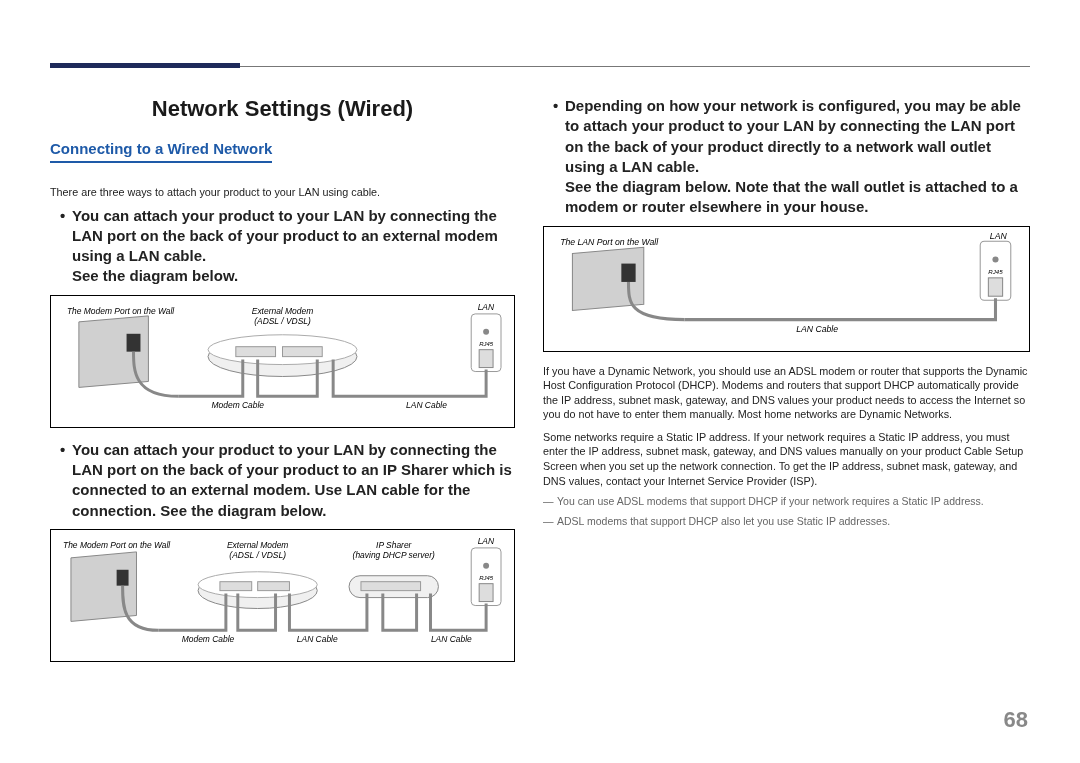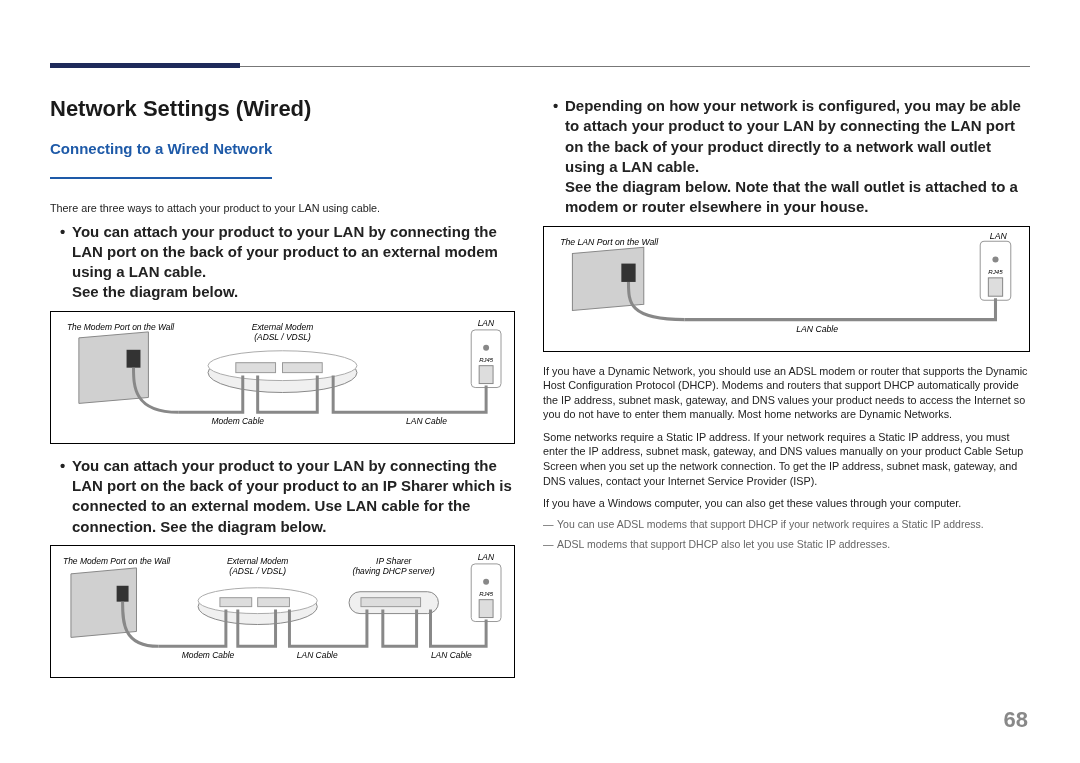"Network Settings (Wired)" h1 { text-align: none -> center }
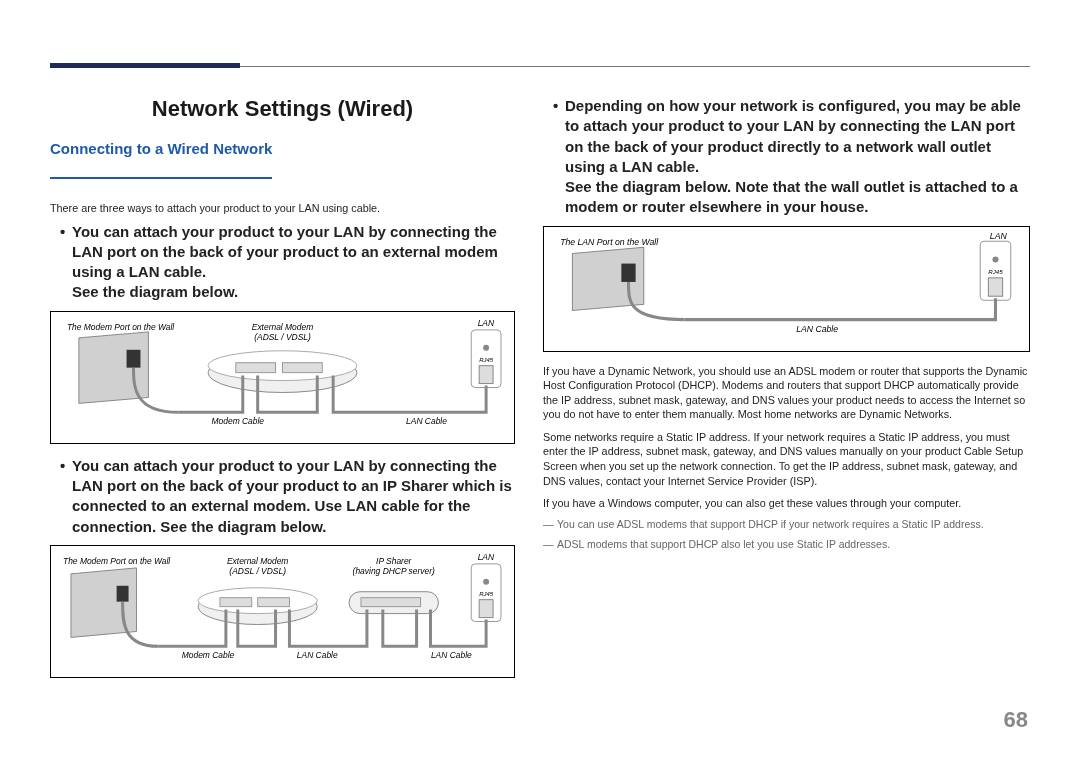"Connecting to a Wired Network" h2 { padding-bottom: 20px -> 4px }
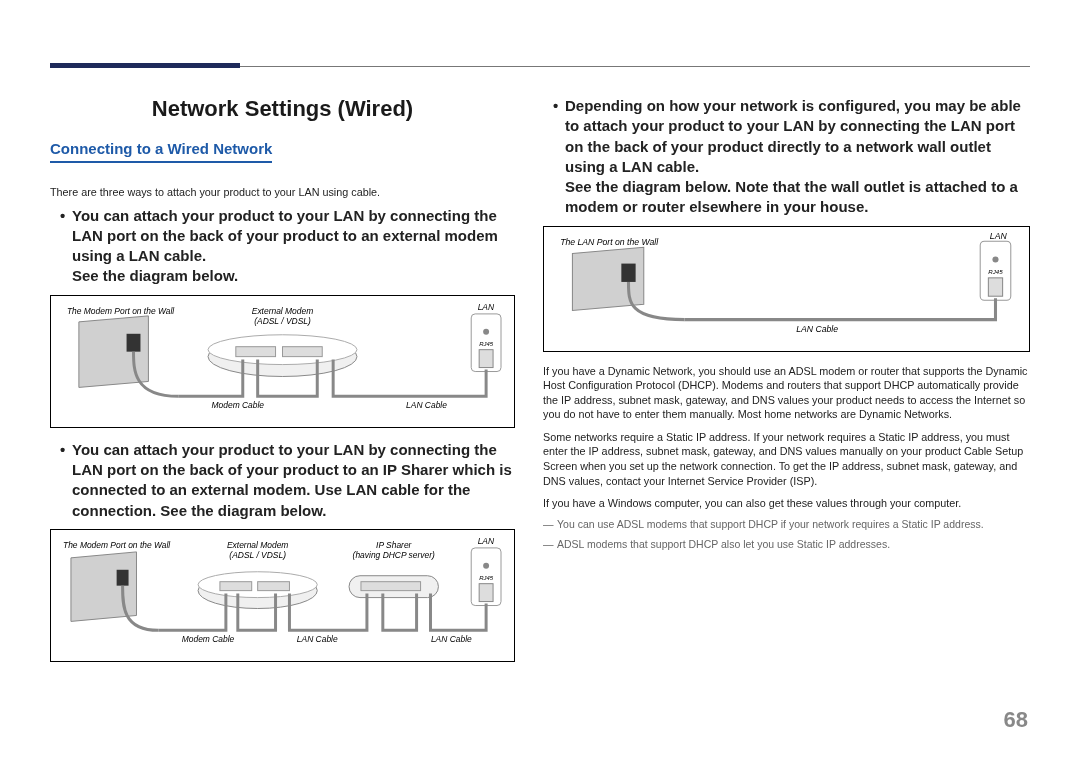"If you have a Windows" p.body { html: <p>If you have a Windows computer, you can also get these values through your computer.</p> -> none }
